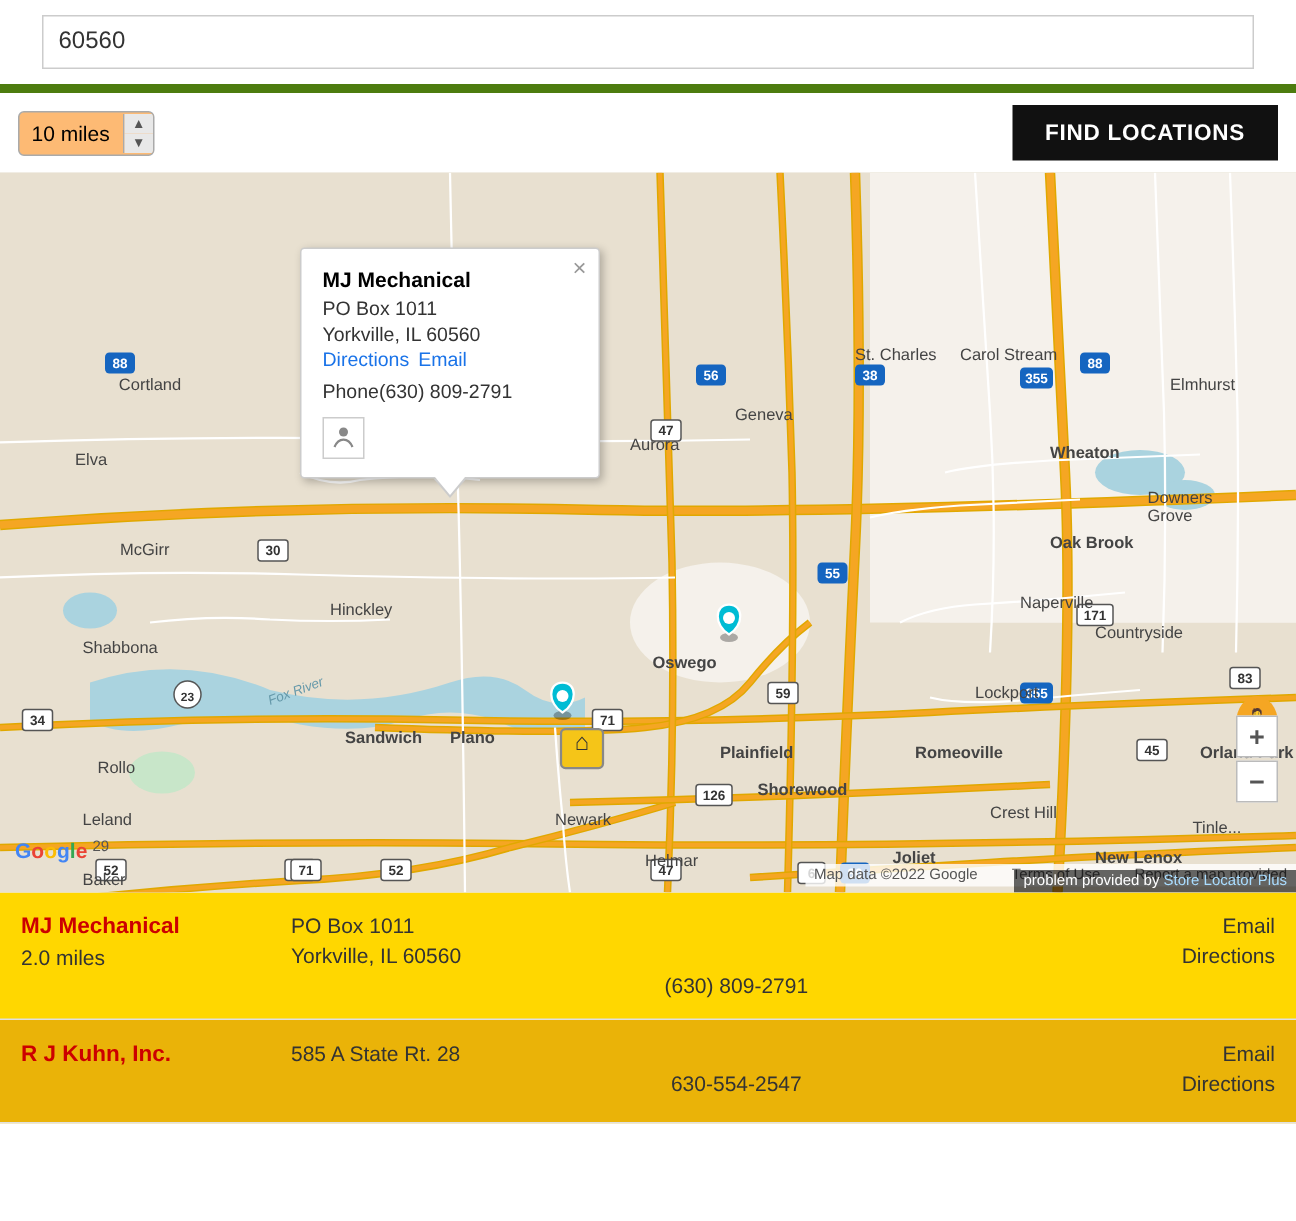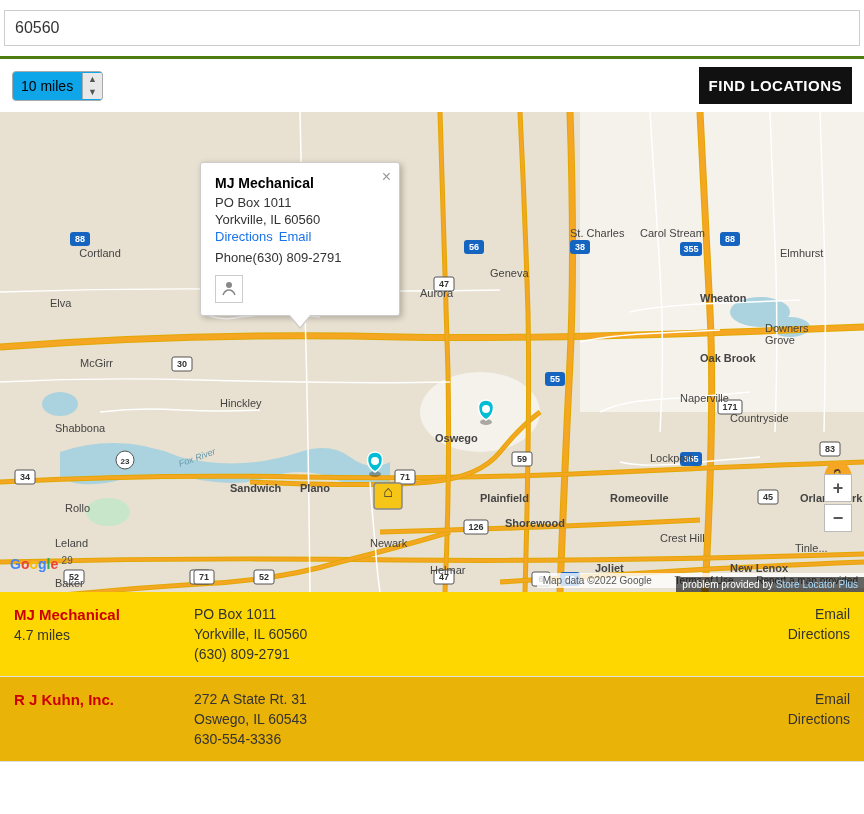"60560" .search-bar { border-bottom: 3px solid #4d7c0f -> 6px solid #4d7c0f; padding: 10px 4px -> 10px 28px }
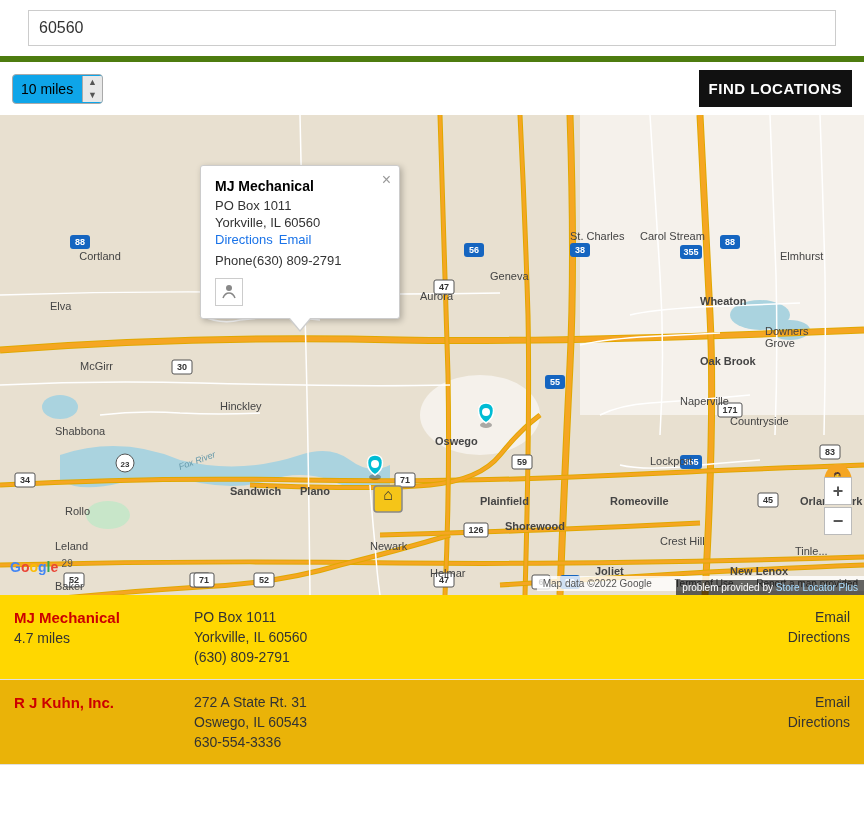"10 miles" .miles-select-wrap { background: #0ea5e9 -> #fdba74 }
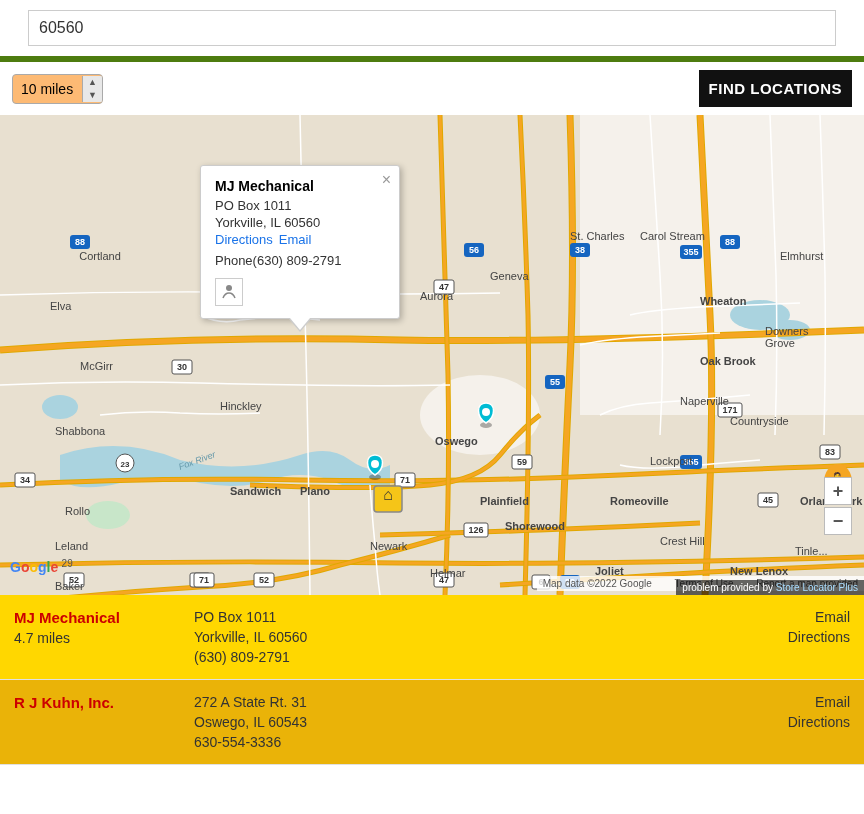"FIND LOCATIONS" .find-btn { padding: 10px 10px -> 10px 22px }
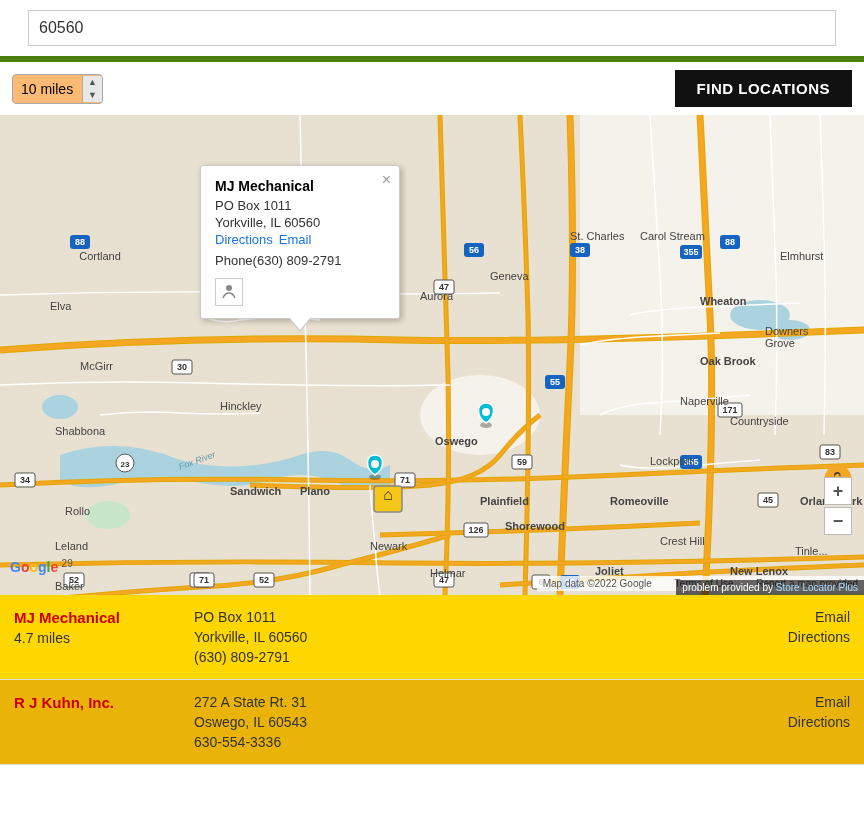"4.7 miles" div.result-distance { text: 4.7 -> 2.0 }
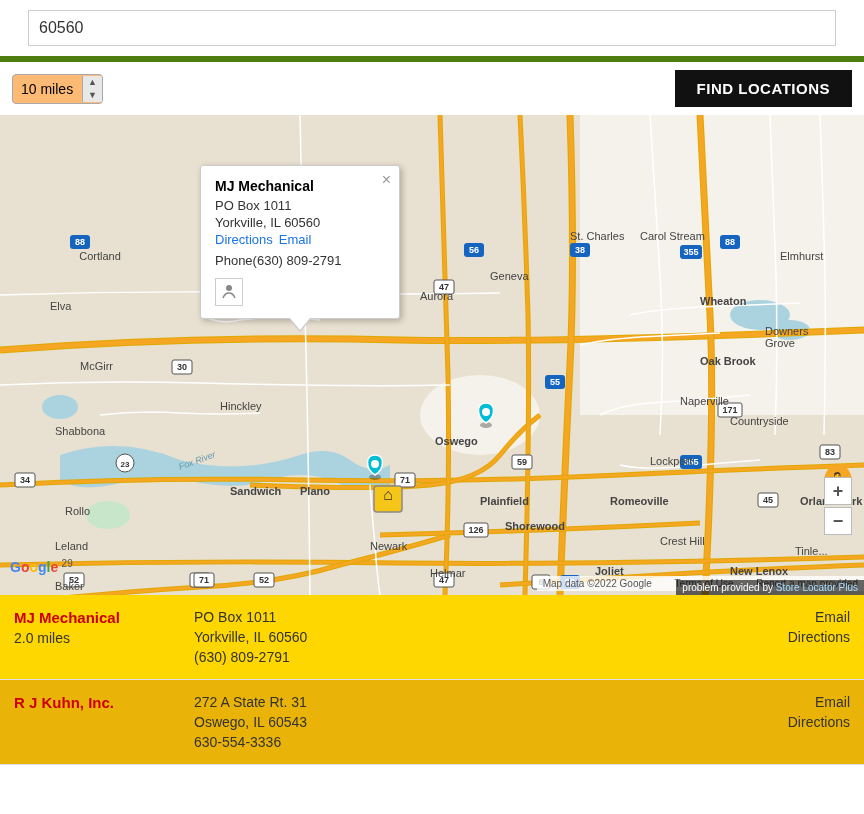"(630) 809-2791" .result-phone { text-align: none -> center }
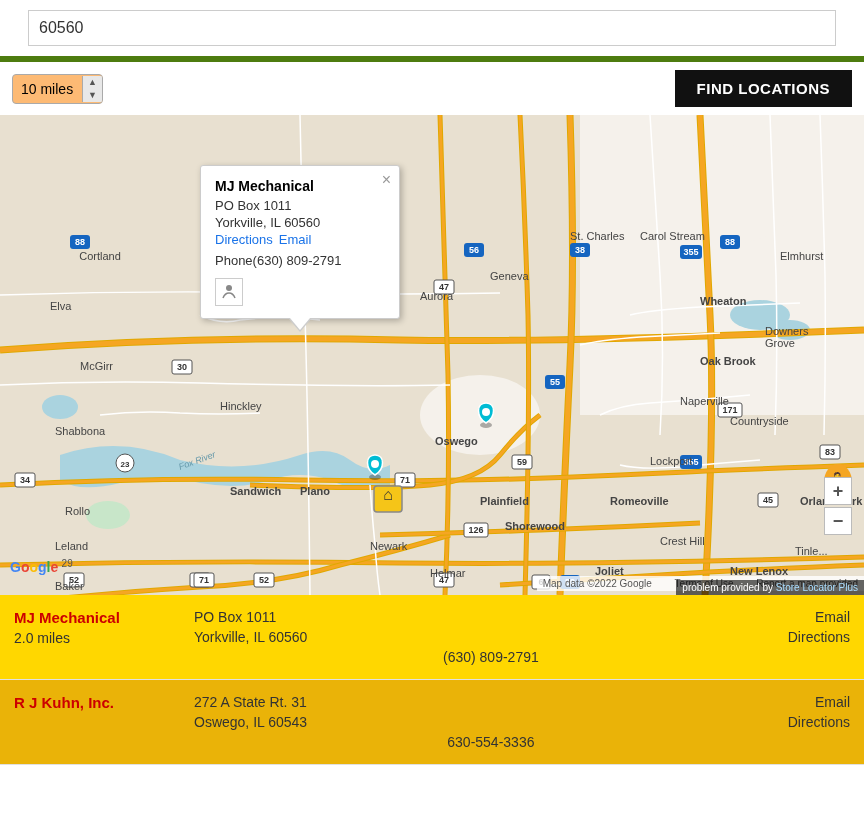"272 A State Rt. 31" div.result-address { text: 272 A State Rt. 31 -> 585 A State Rt. 28 }
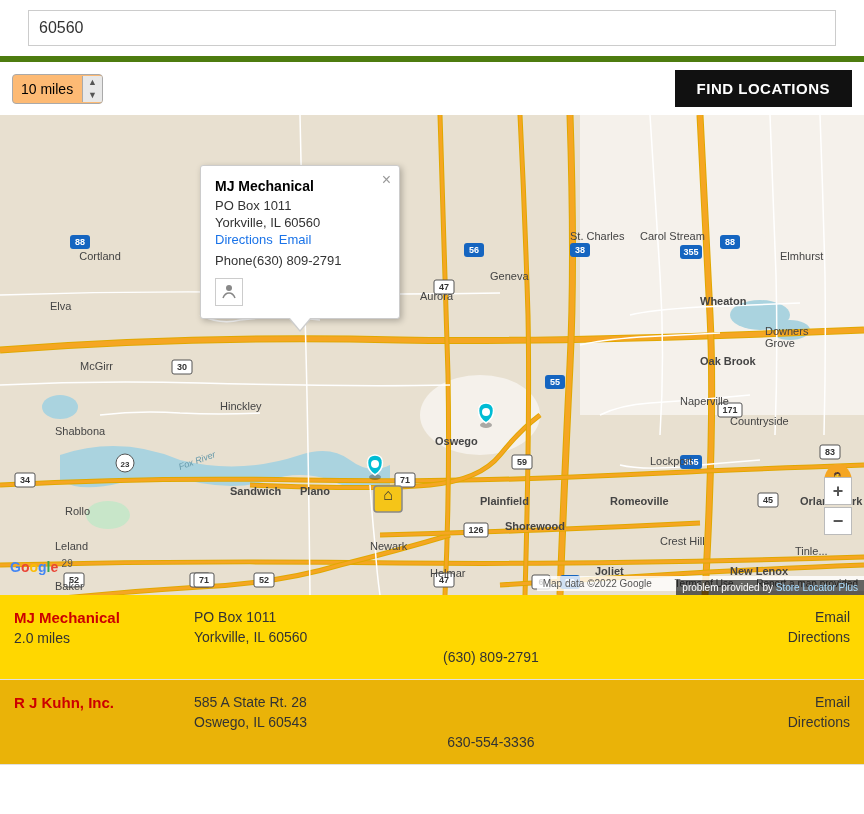"Oswego, IL 60543" div.result-address { html: <div>Oswego, IL 60543</div> -> none }
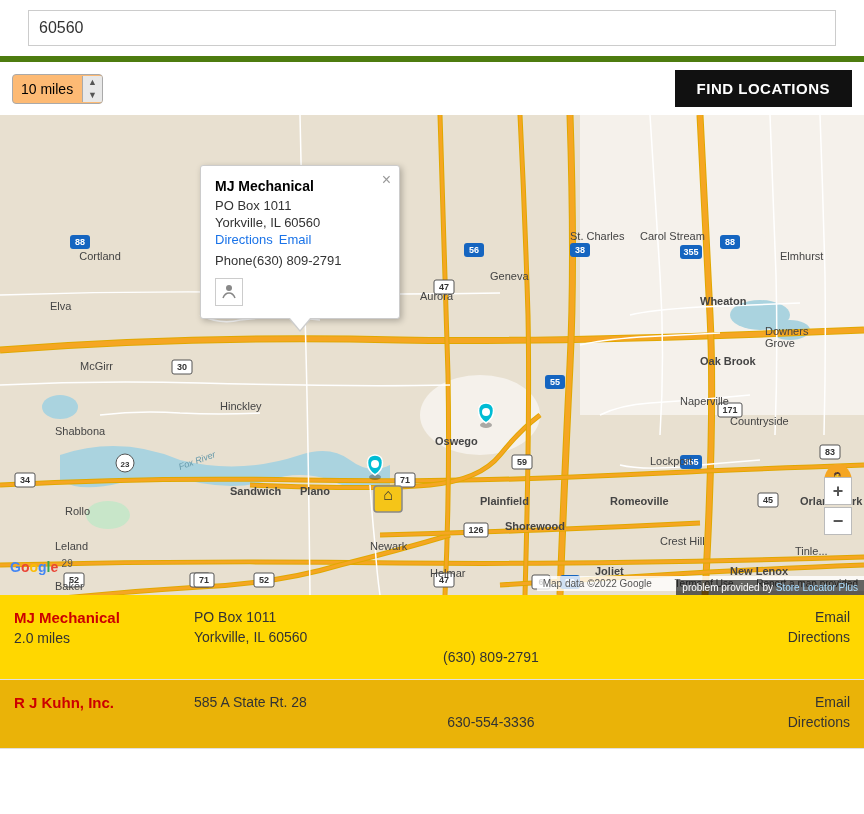"630-554-3336" div.result-phone { text: 630-554-3336 -> 630-554-2547 }
